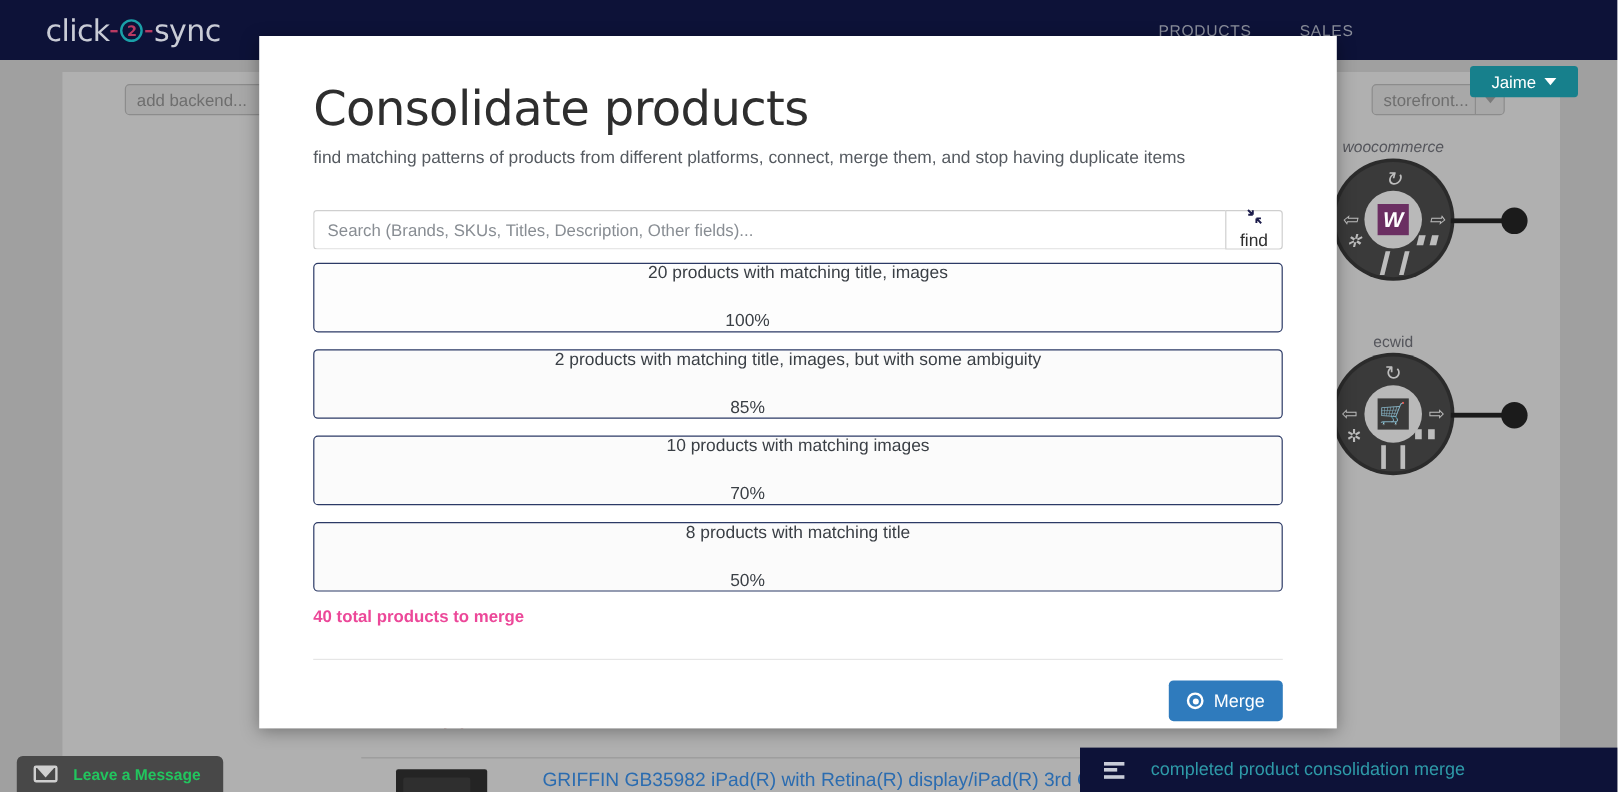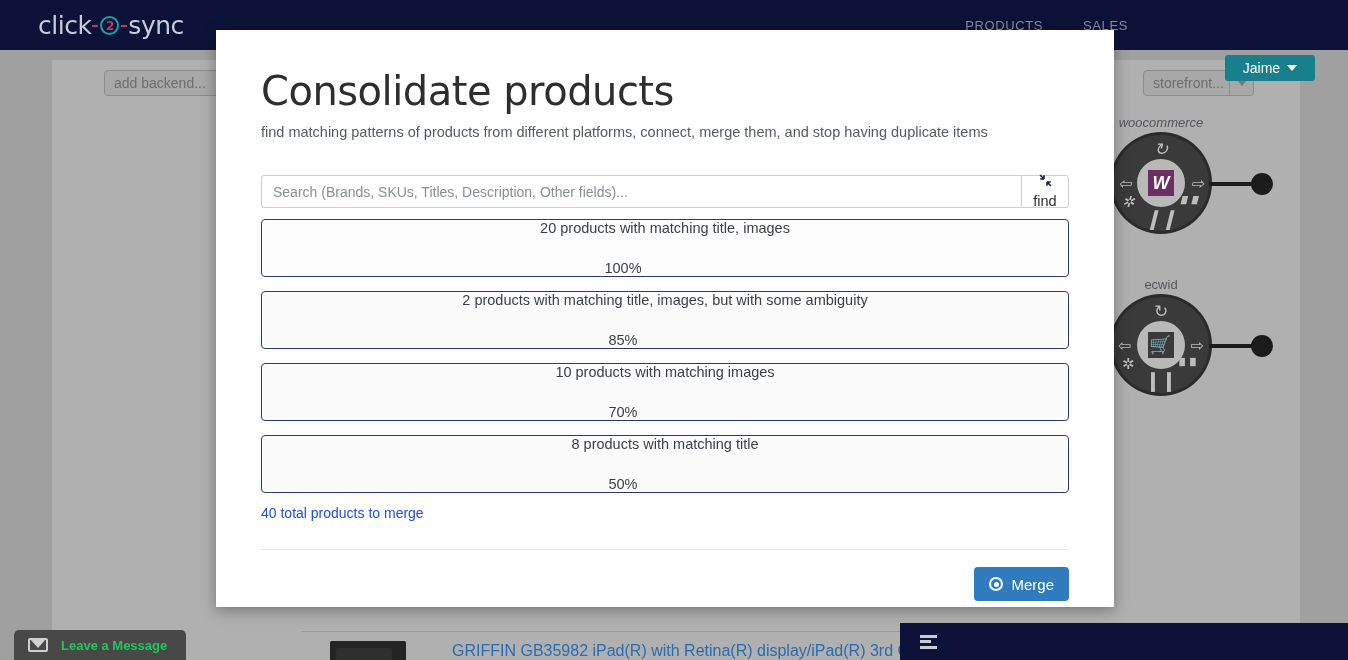"40 total products to merge" .total-line { color: #1d4ed8 -> #ec4899; font-weight: none -> bold }
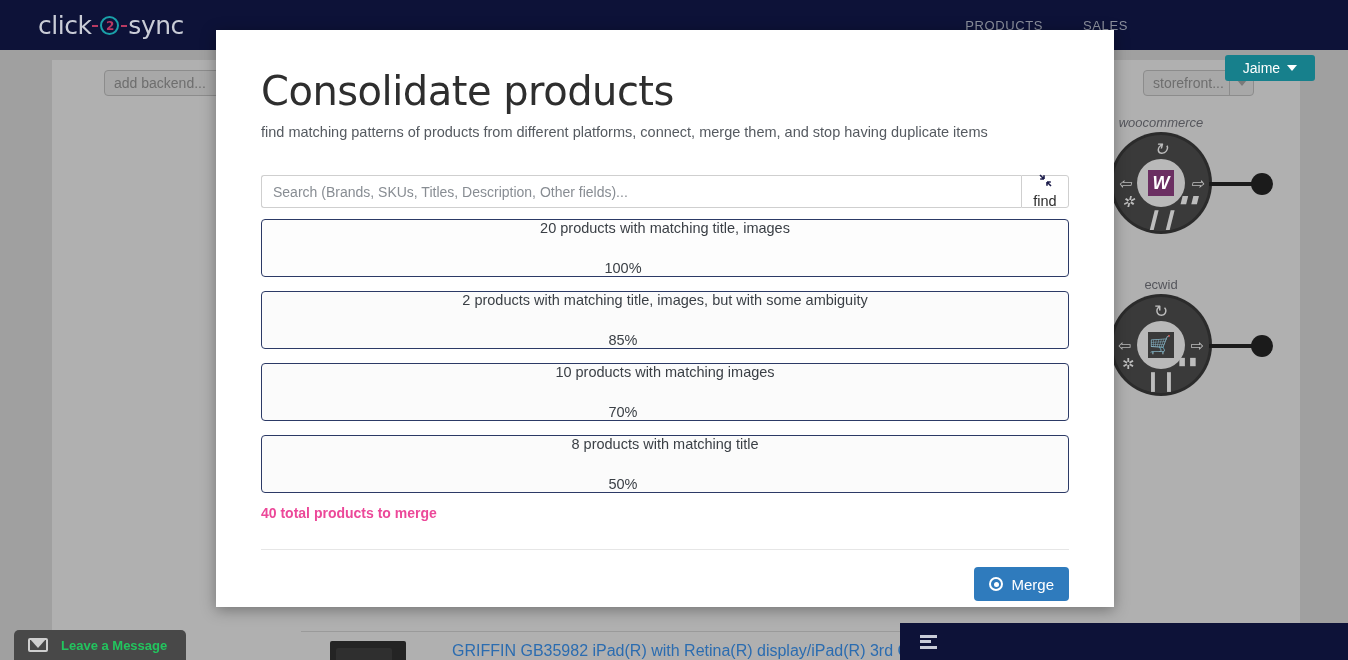"completed product consolidation merge" span.t-text { html: none -> <span>completed product consolidation merge</span> }
